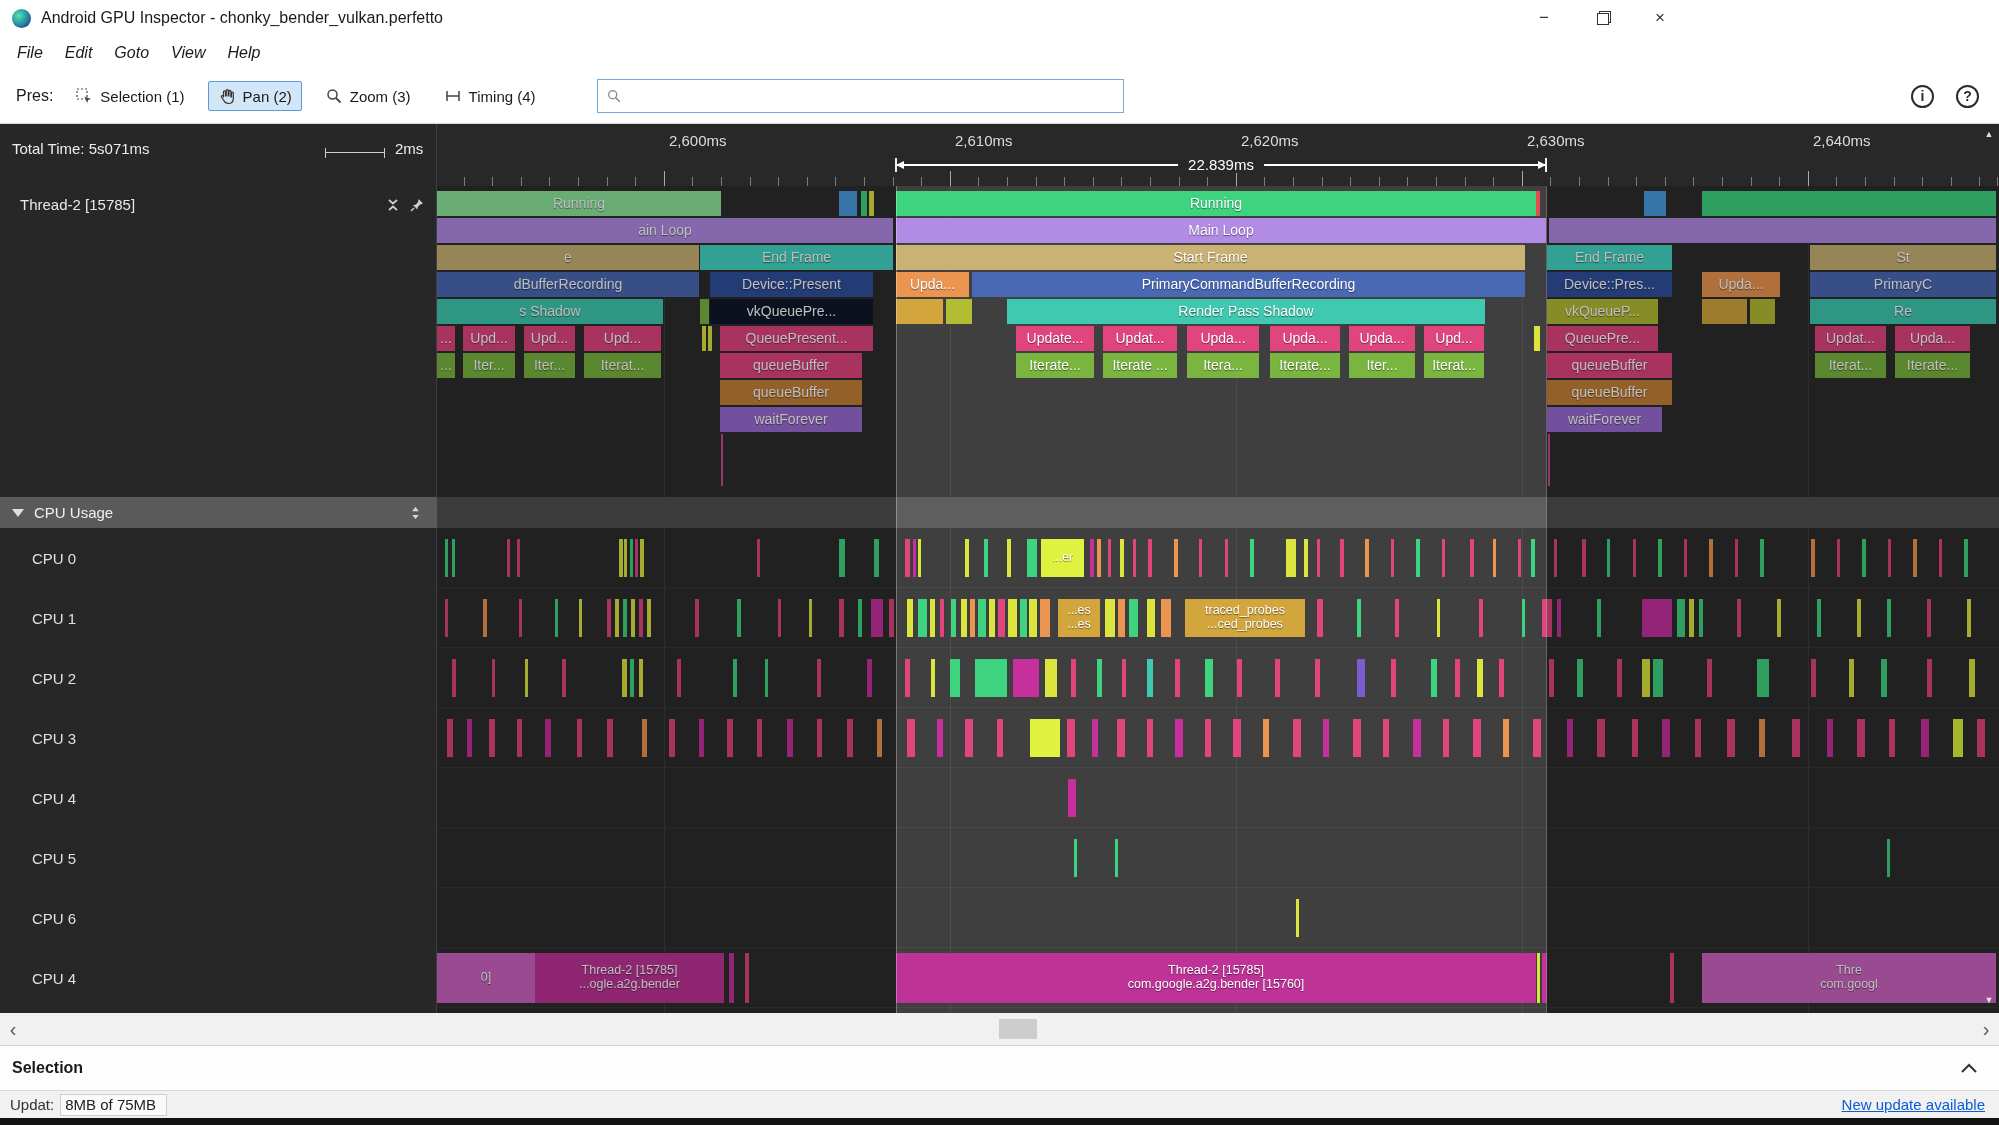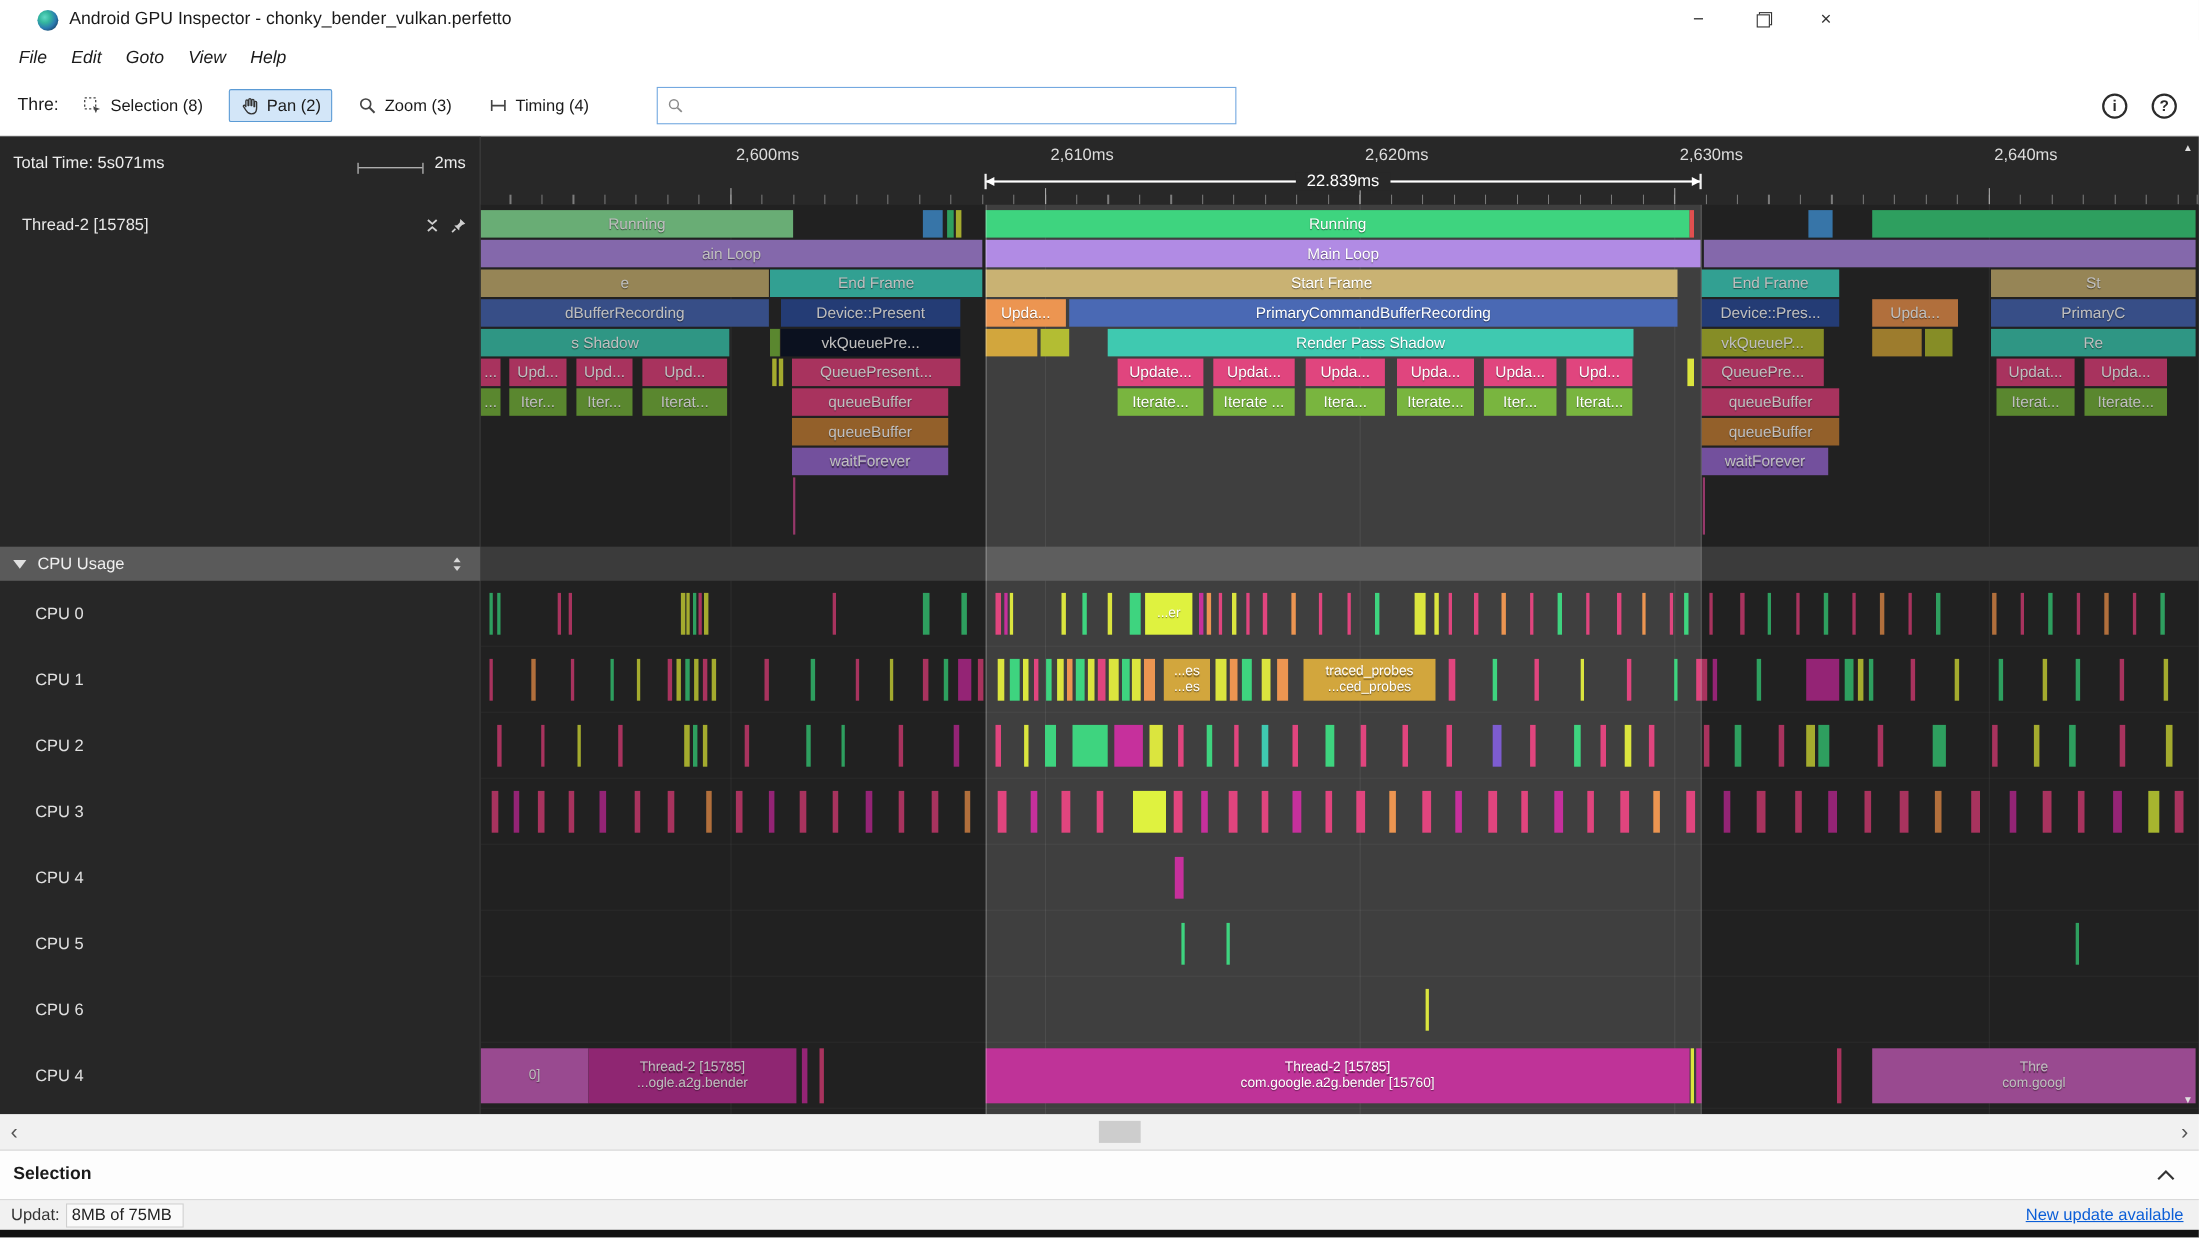"Android GPU Inspector -" .titlebar { padding-left: 22px -> none }
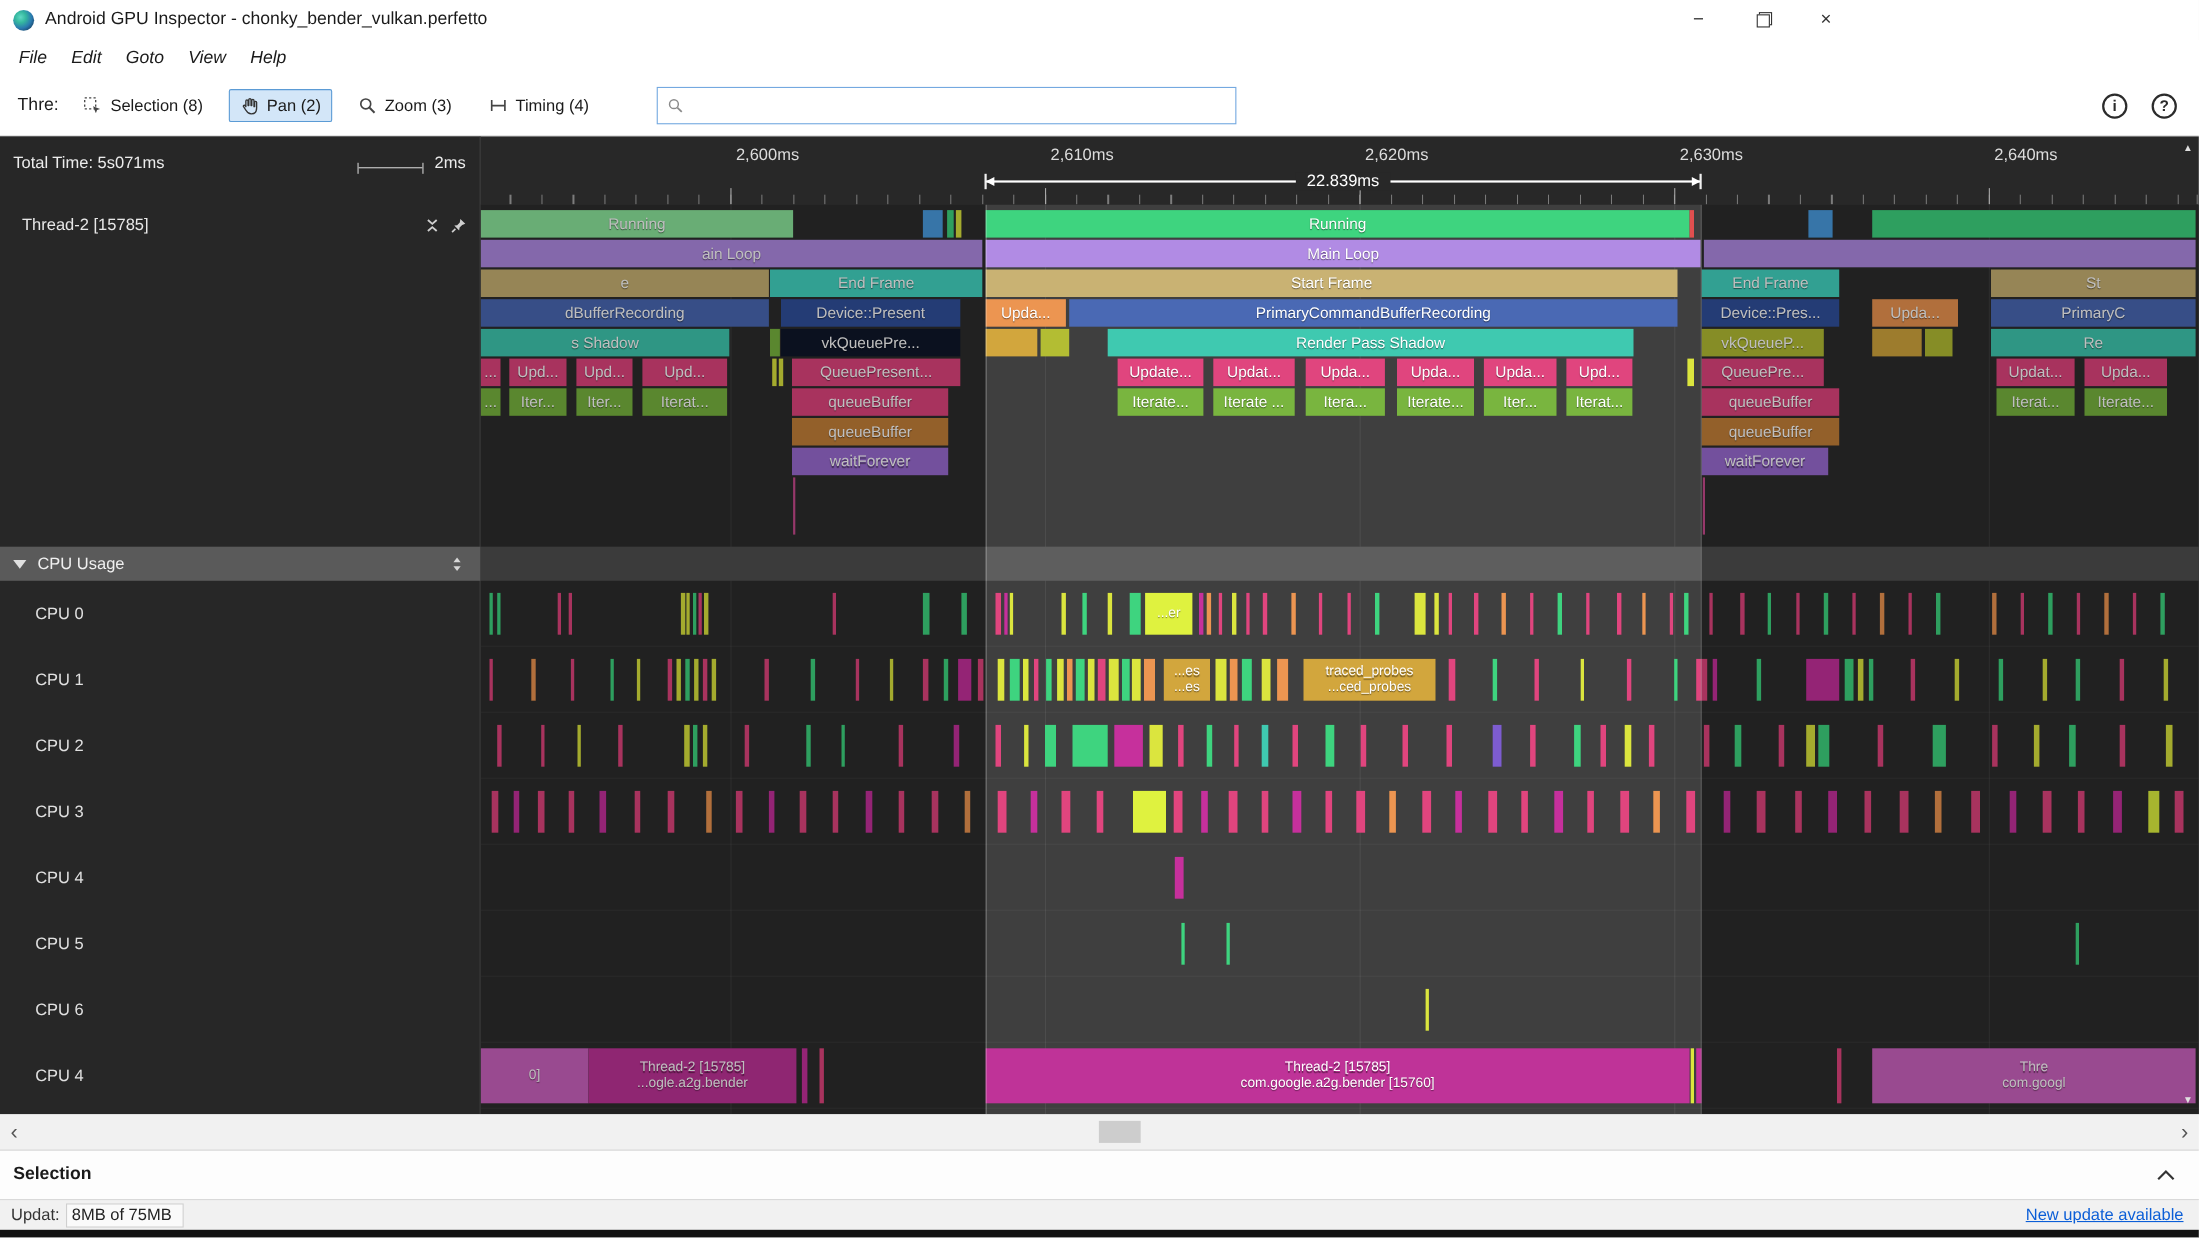"Thre:" span.mode-label { text: Thre -> Pres }
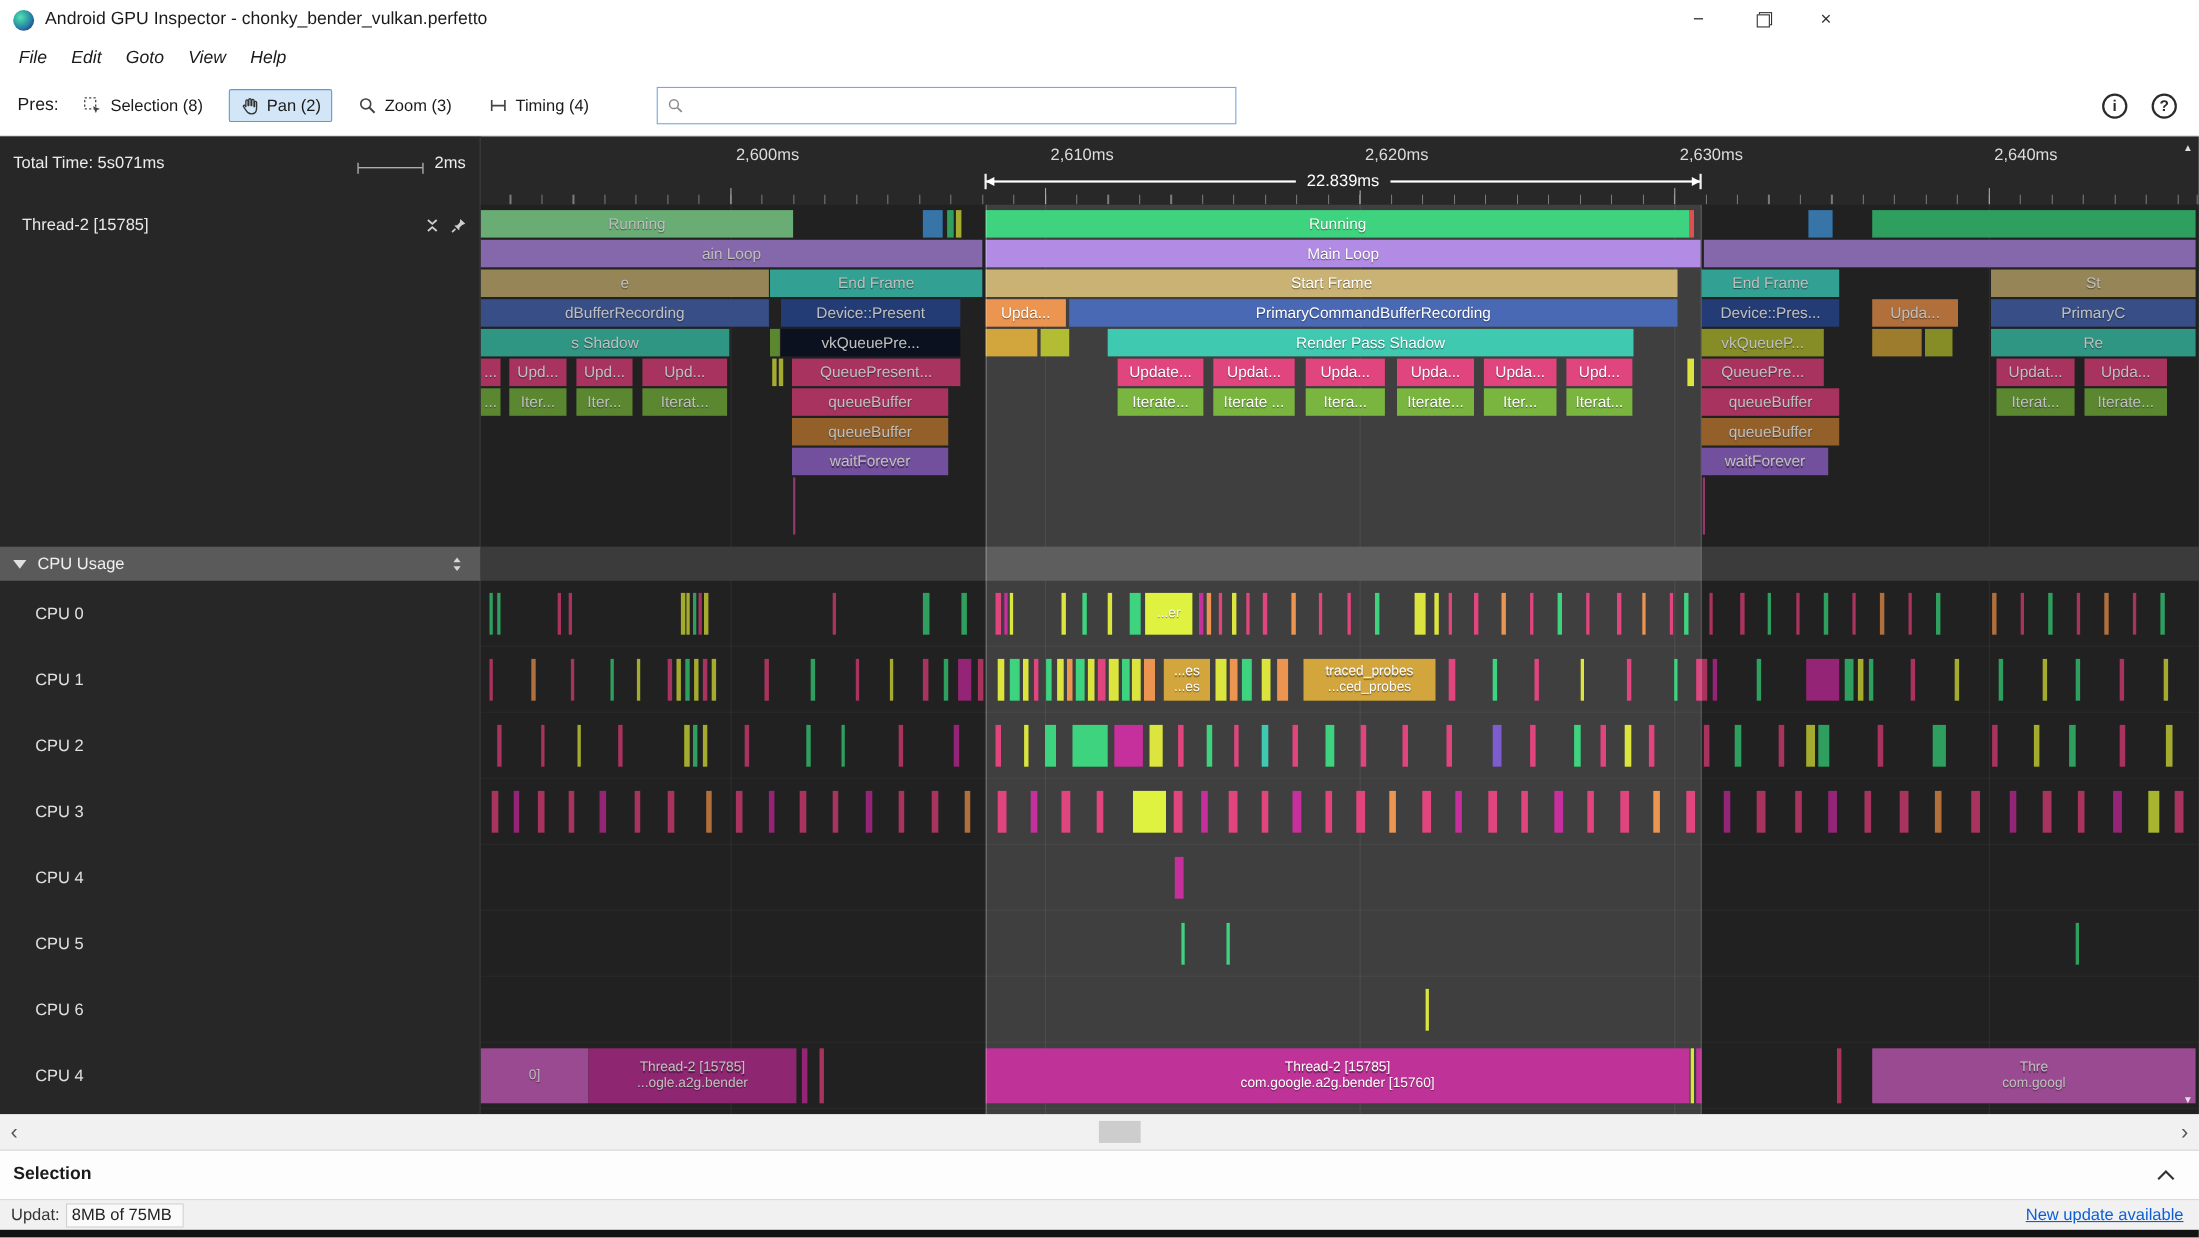"Selection (8)" span { text: 8 -> 1 }
